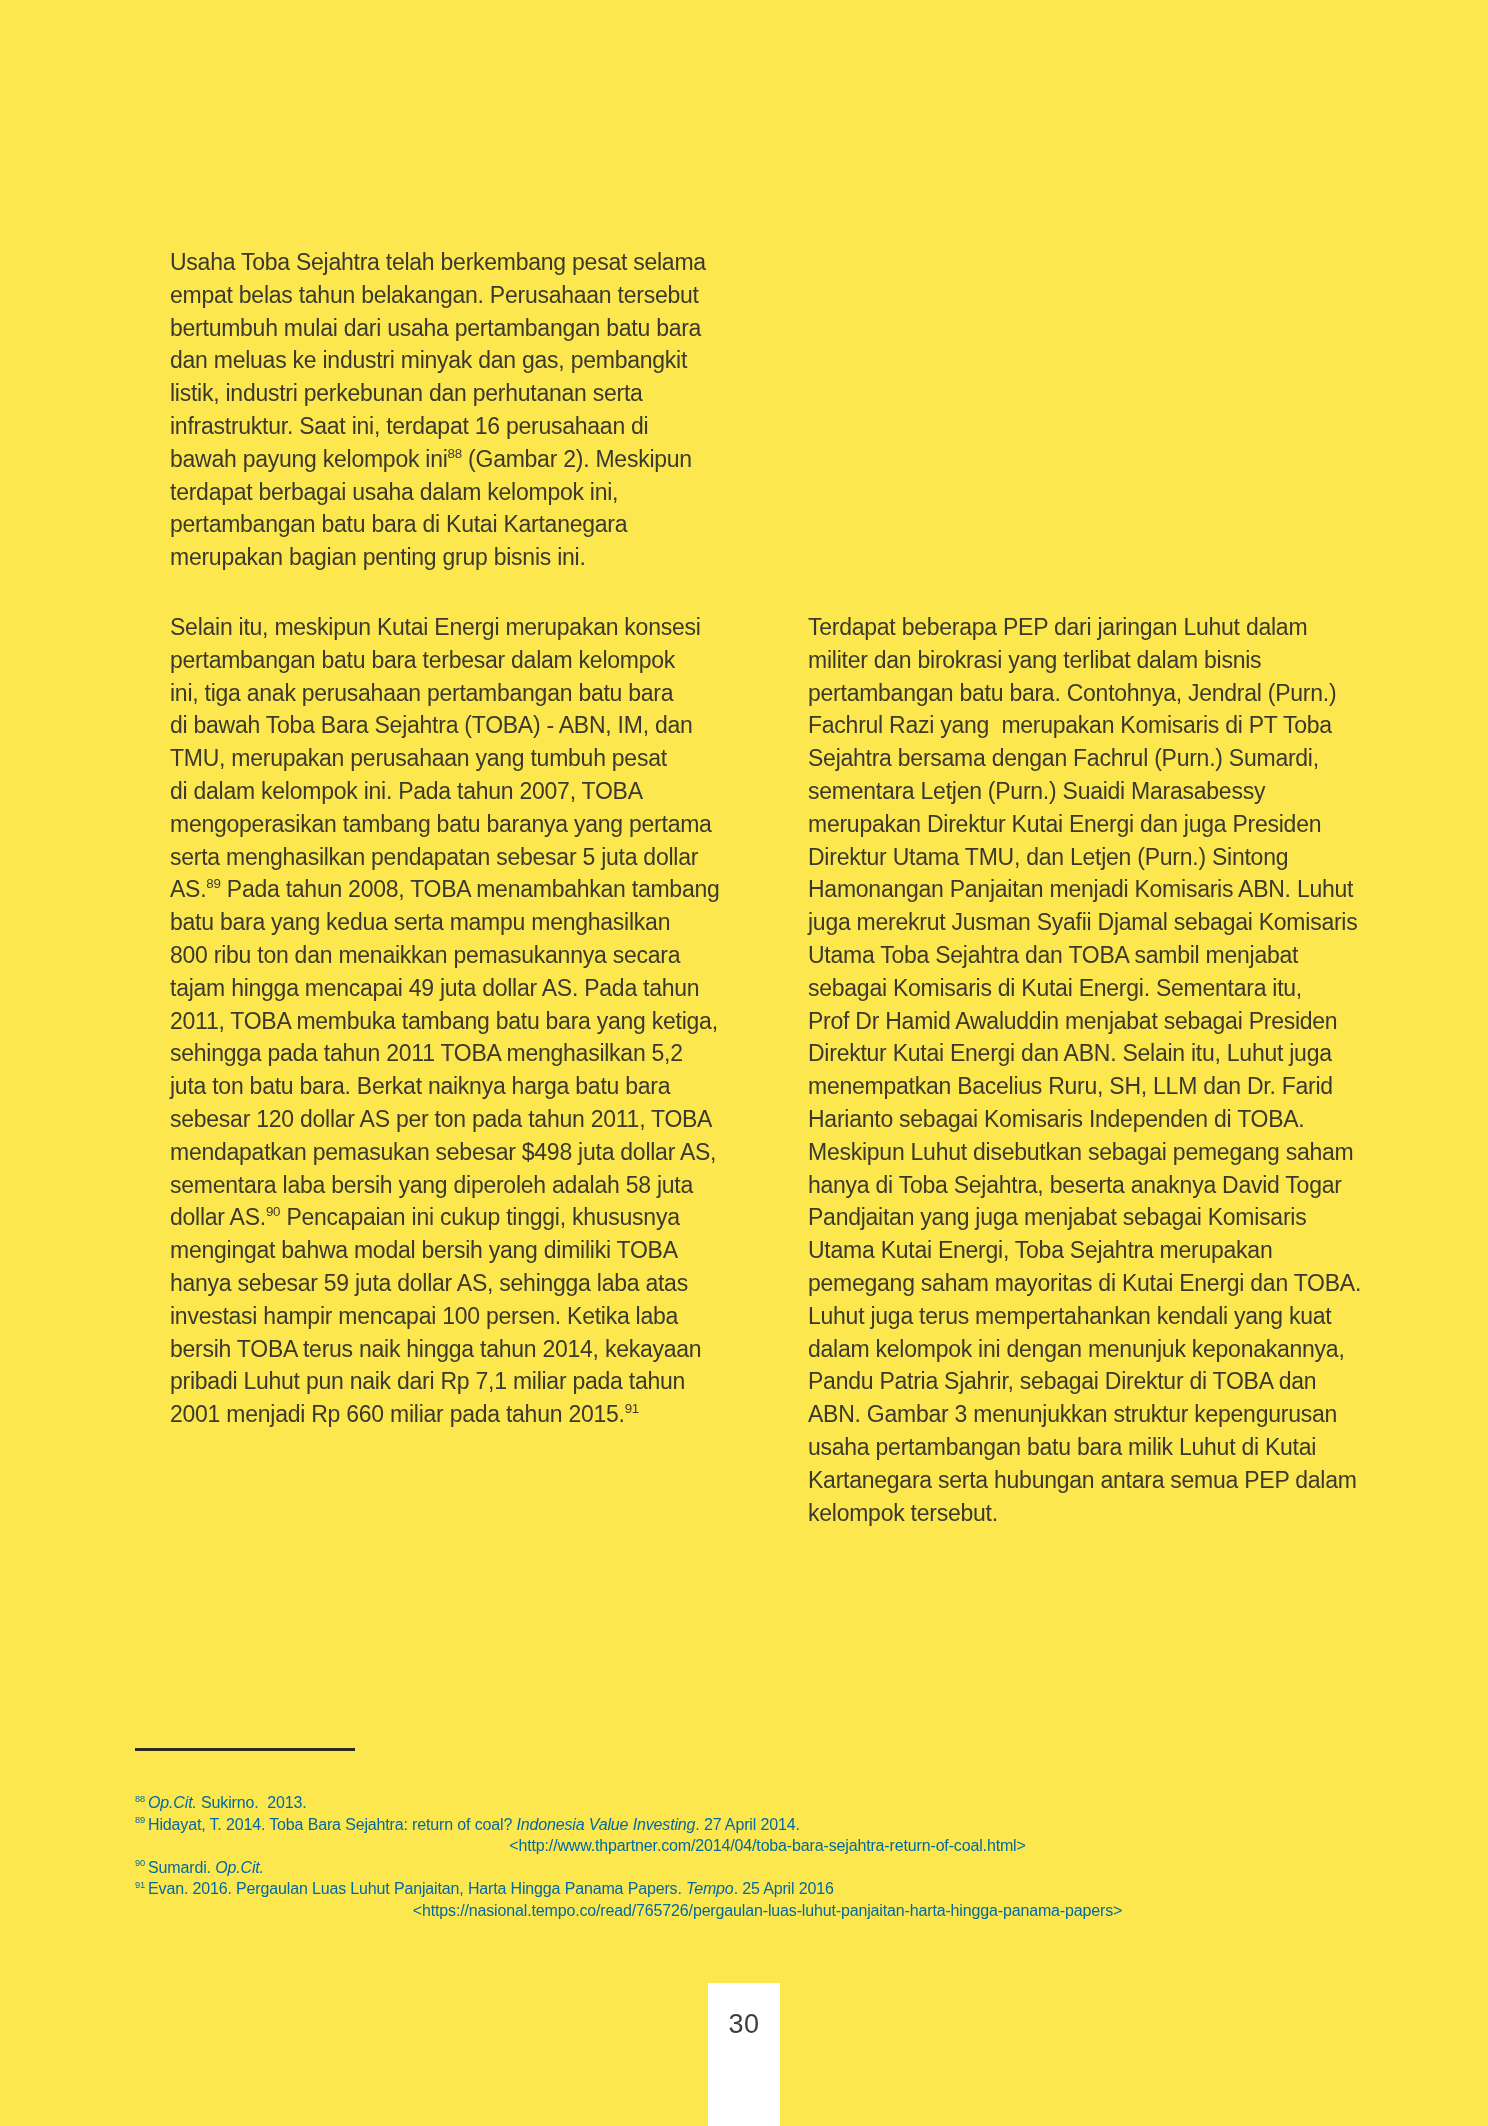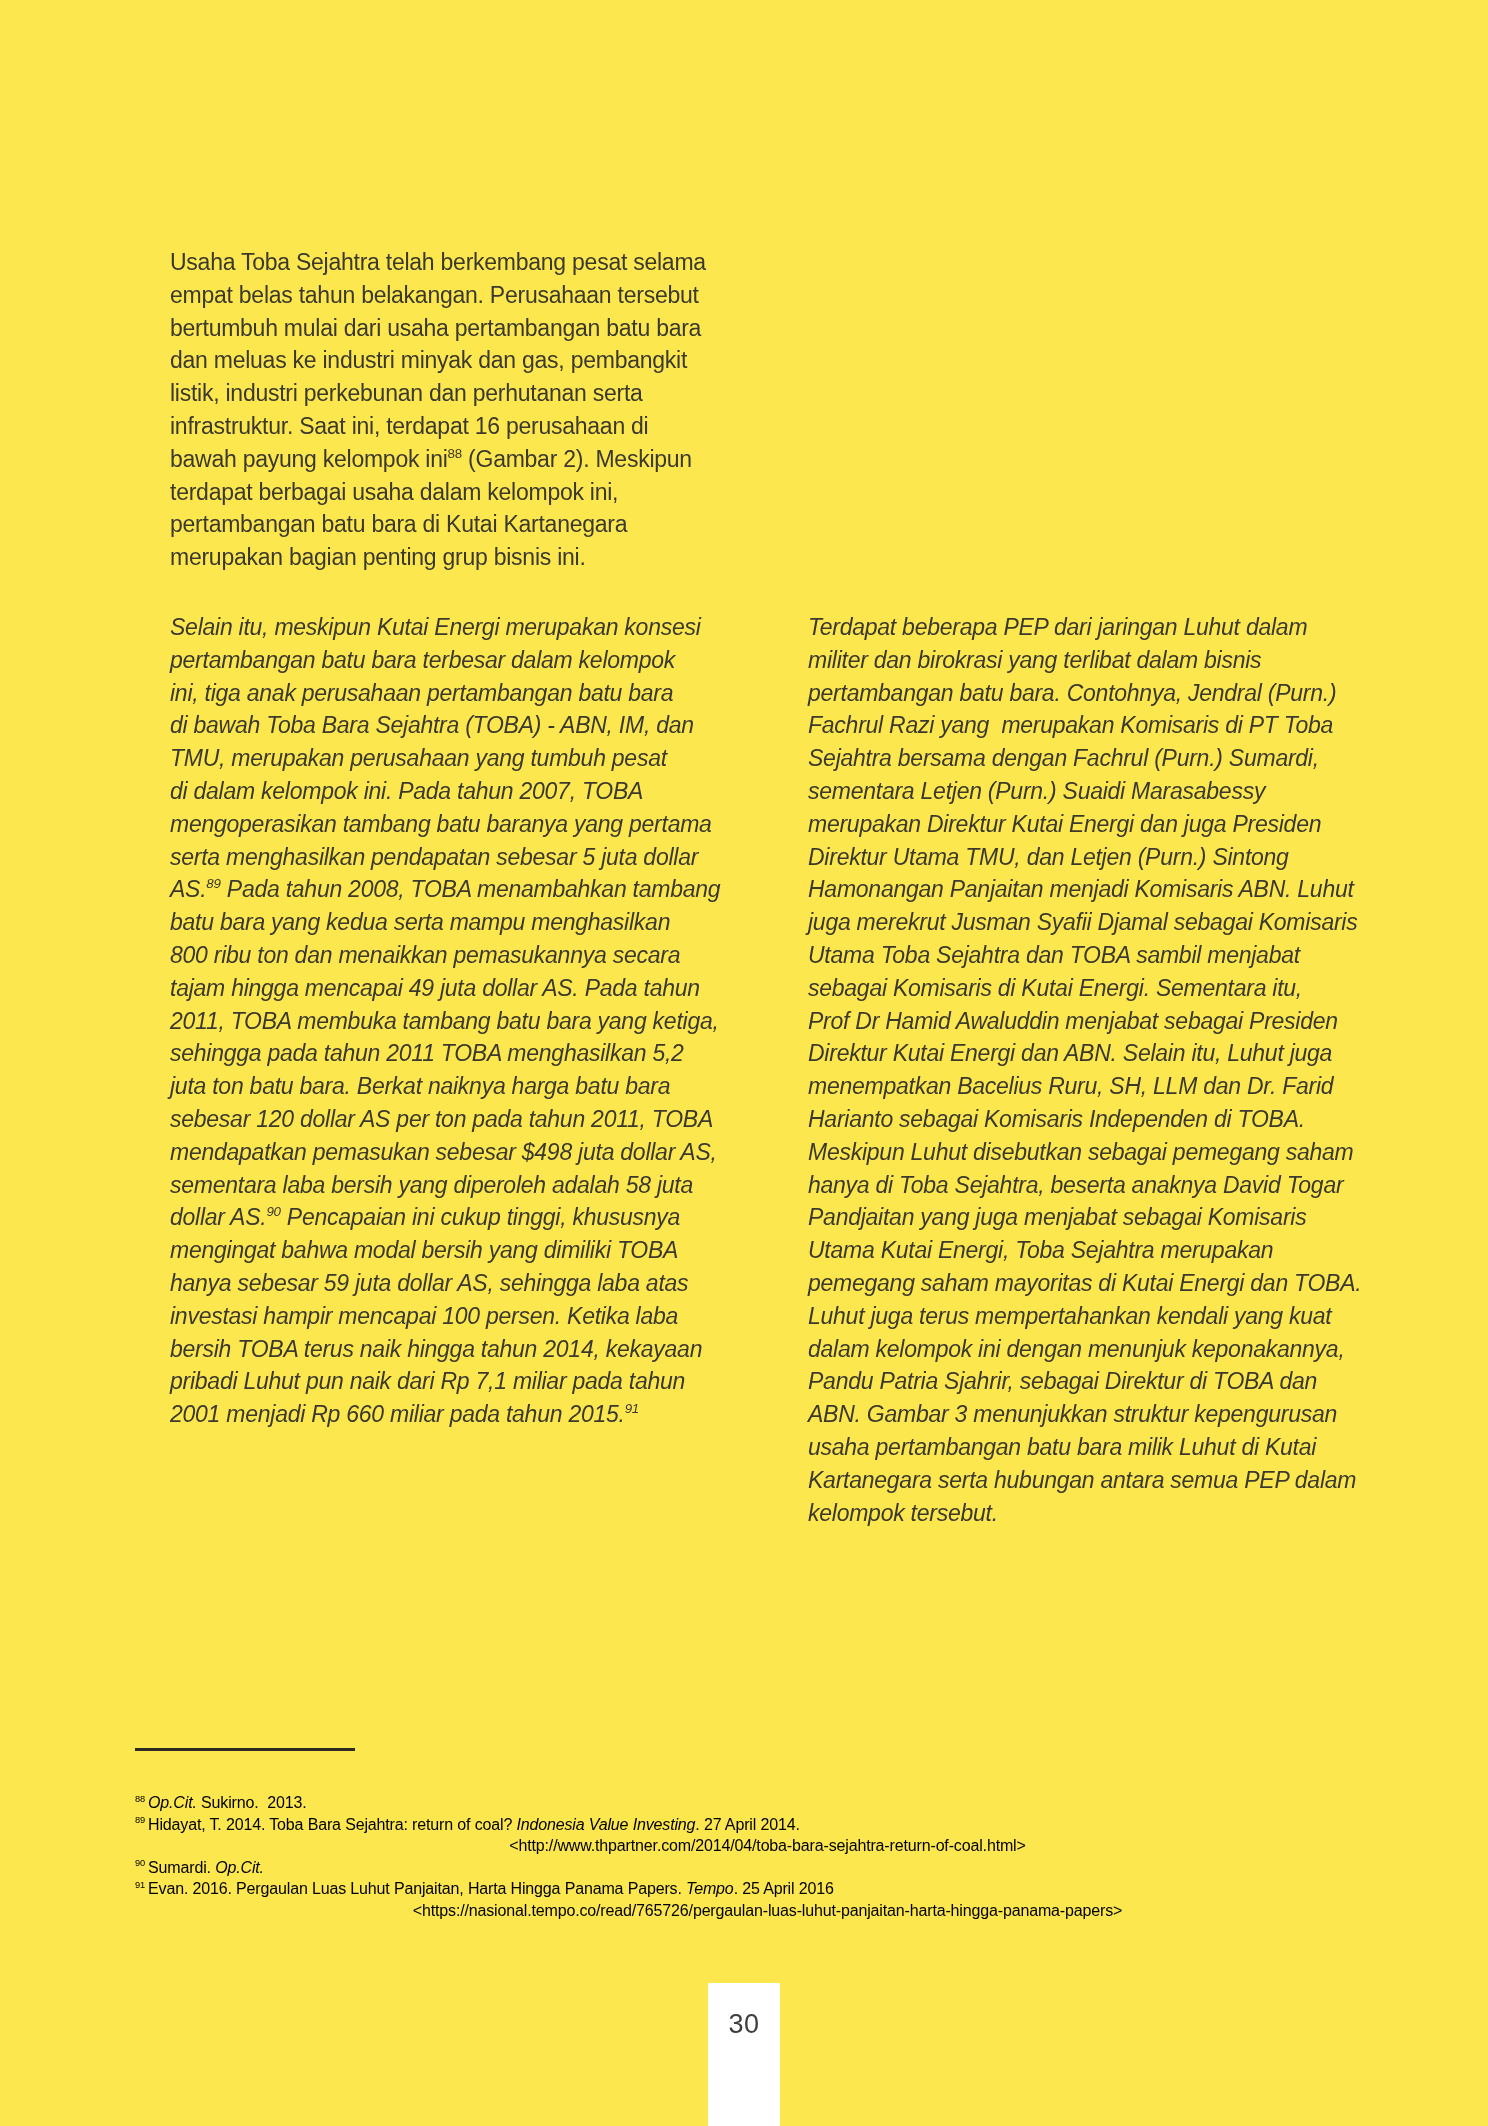"Selain itu, meskipun Kutai Energi" .para:last-child { font-style: italic -> none }
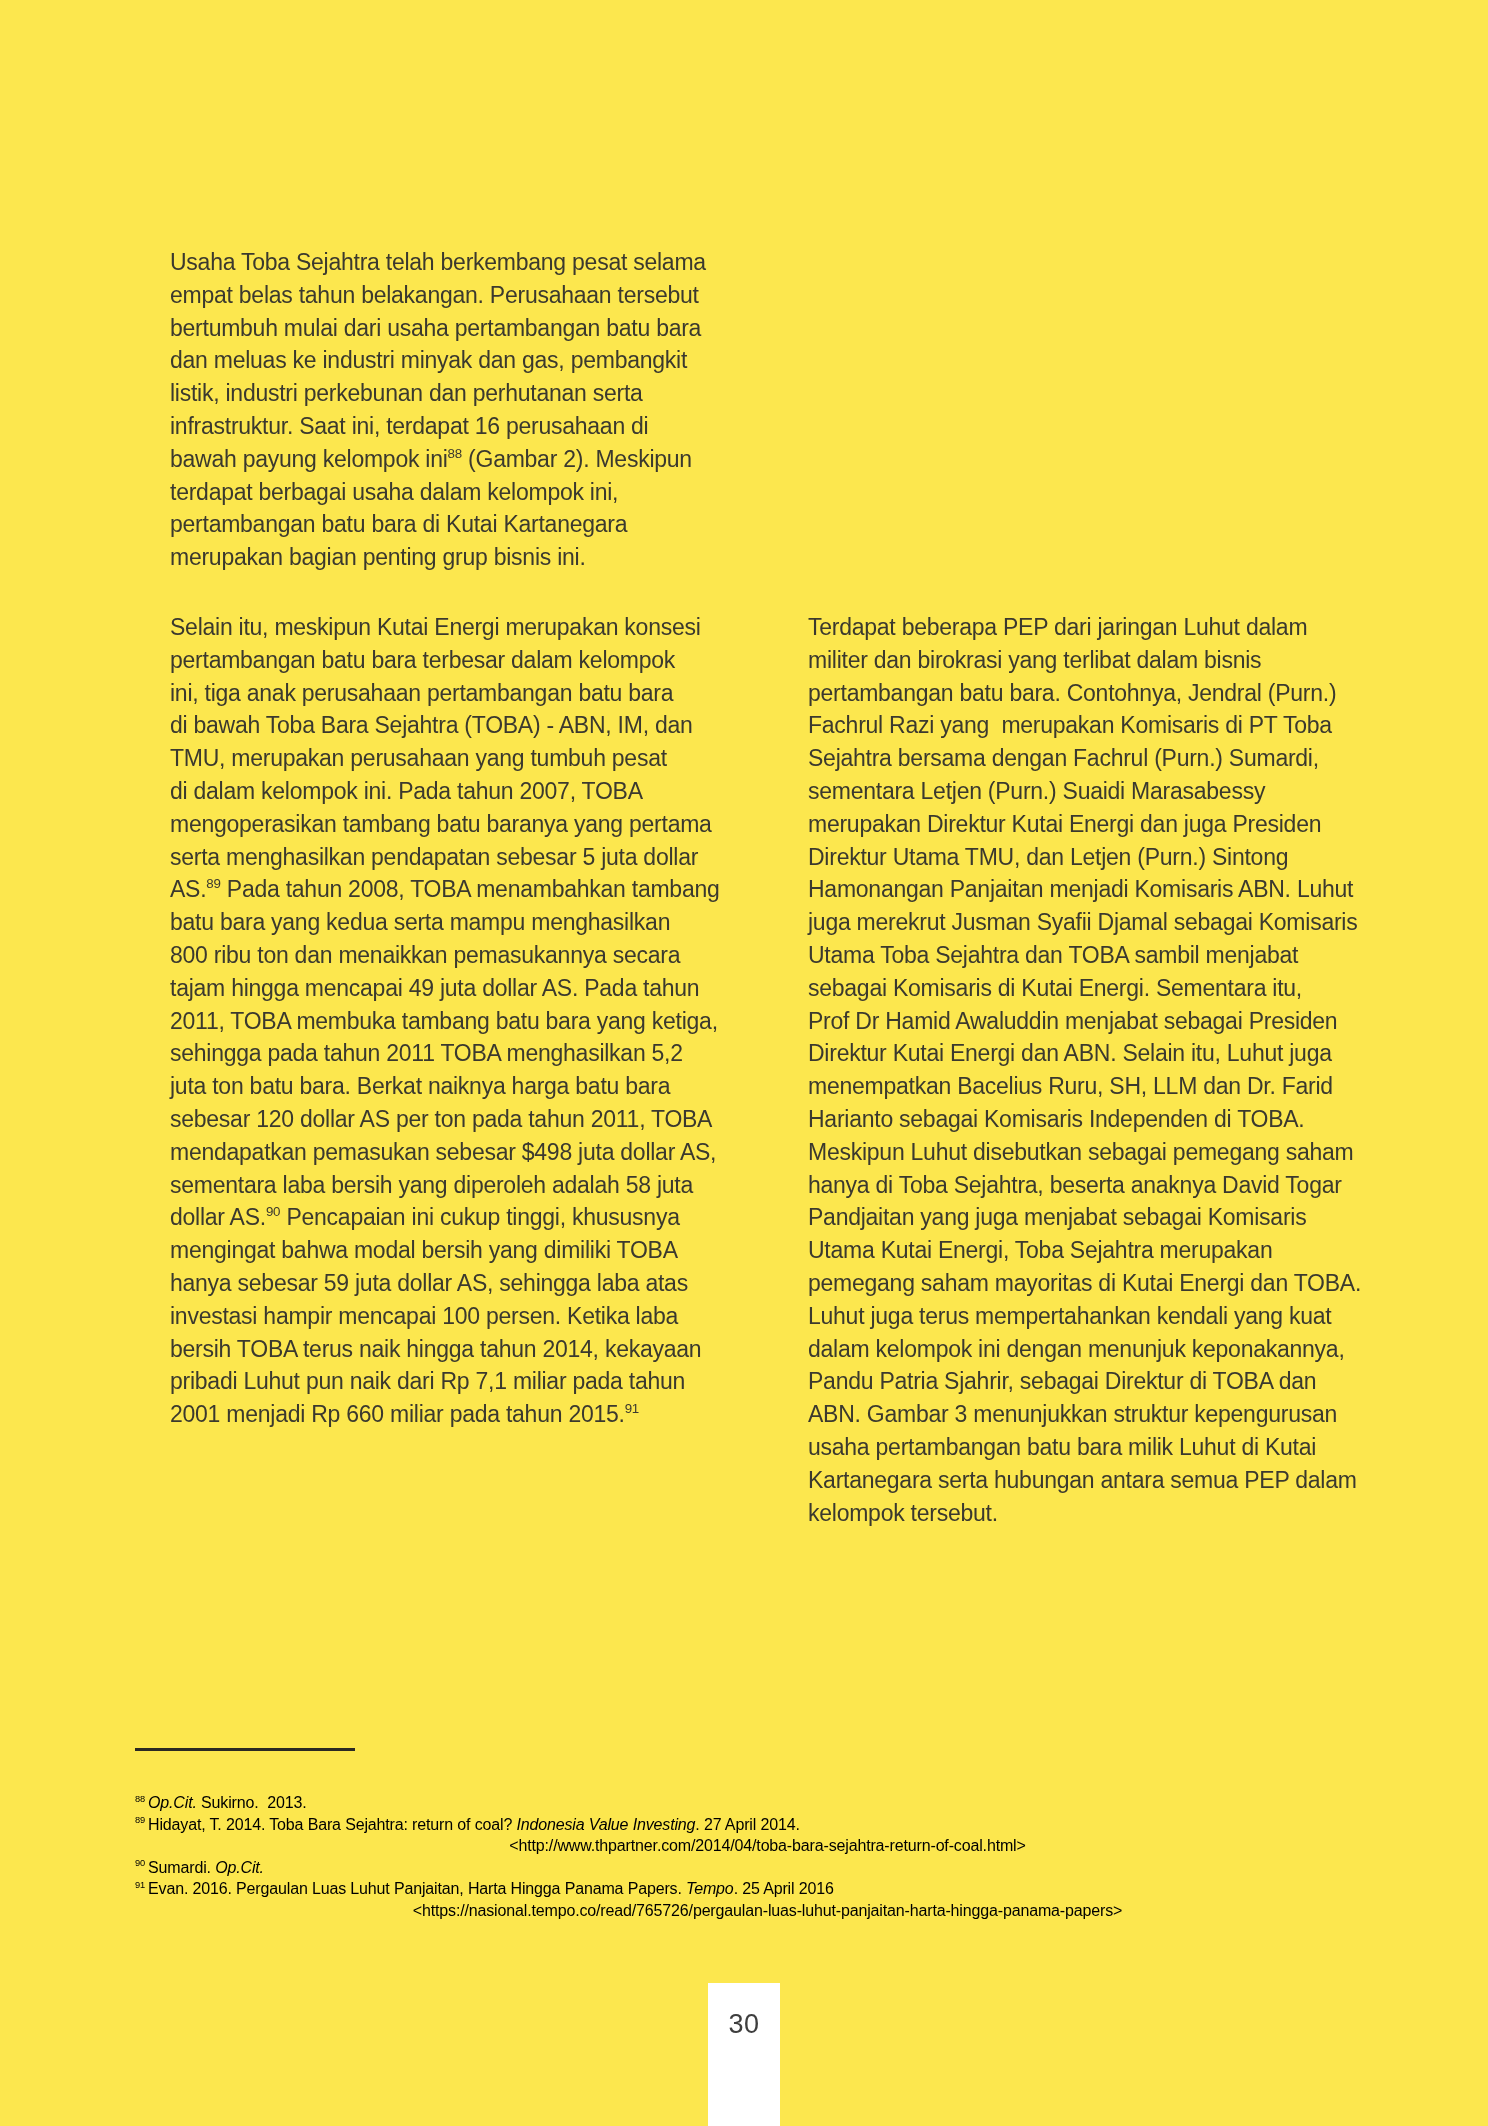"88 Op.Cit. Sukirno. 2013." .footnotes-block { color: #000000 -> #0369a1 }
